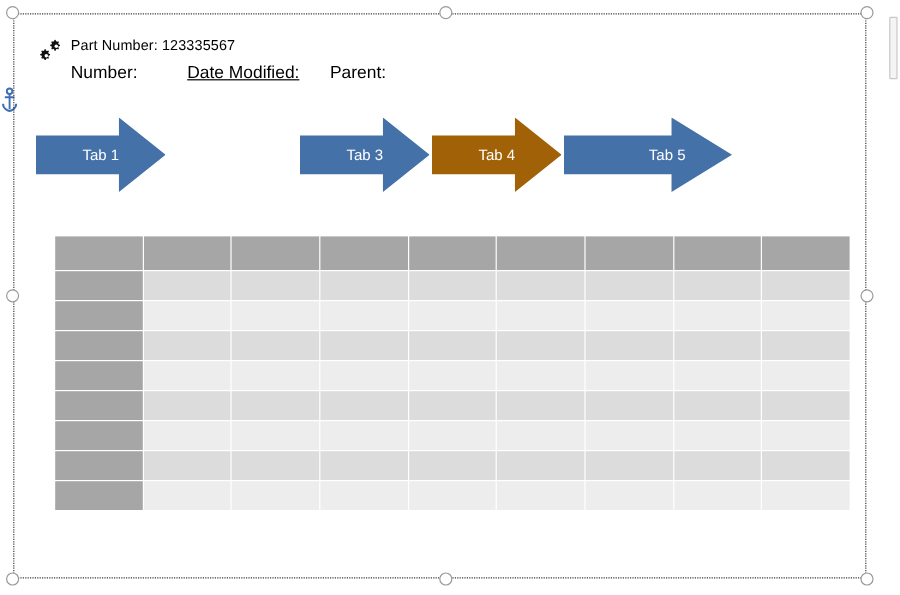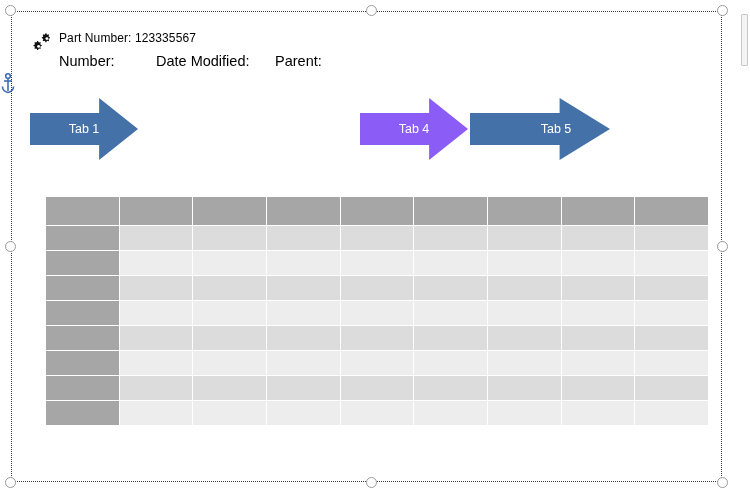"Date Modified:" .meta-line2 .f-date { text-decoration: none -> underline }
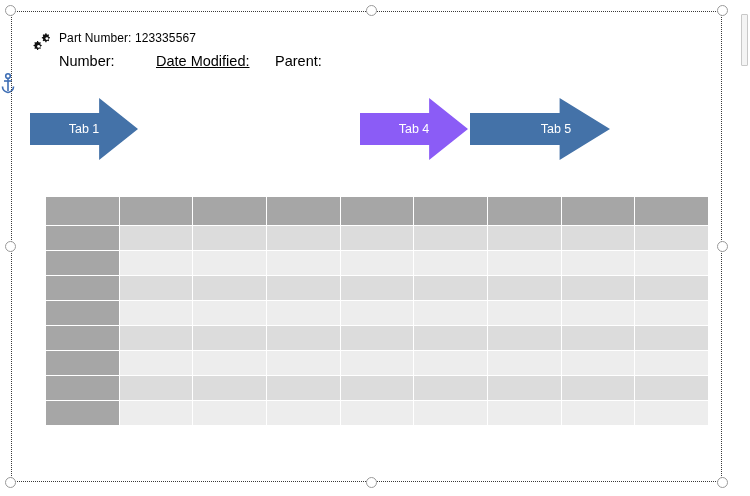"Tab 3" div.tab-arrow { html: none -> <div> <span>Tab 3</span> </div> }
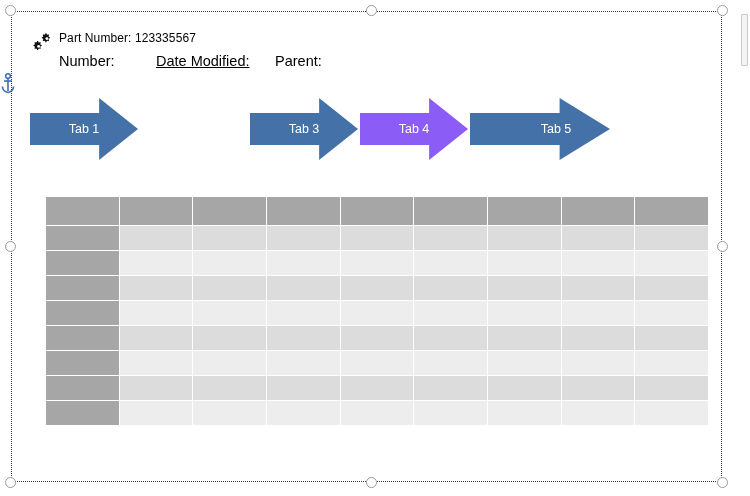"Tab 4" div.tab-arrow { background: #8b5cf6 -> #a16207 }
